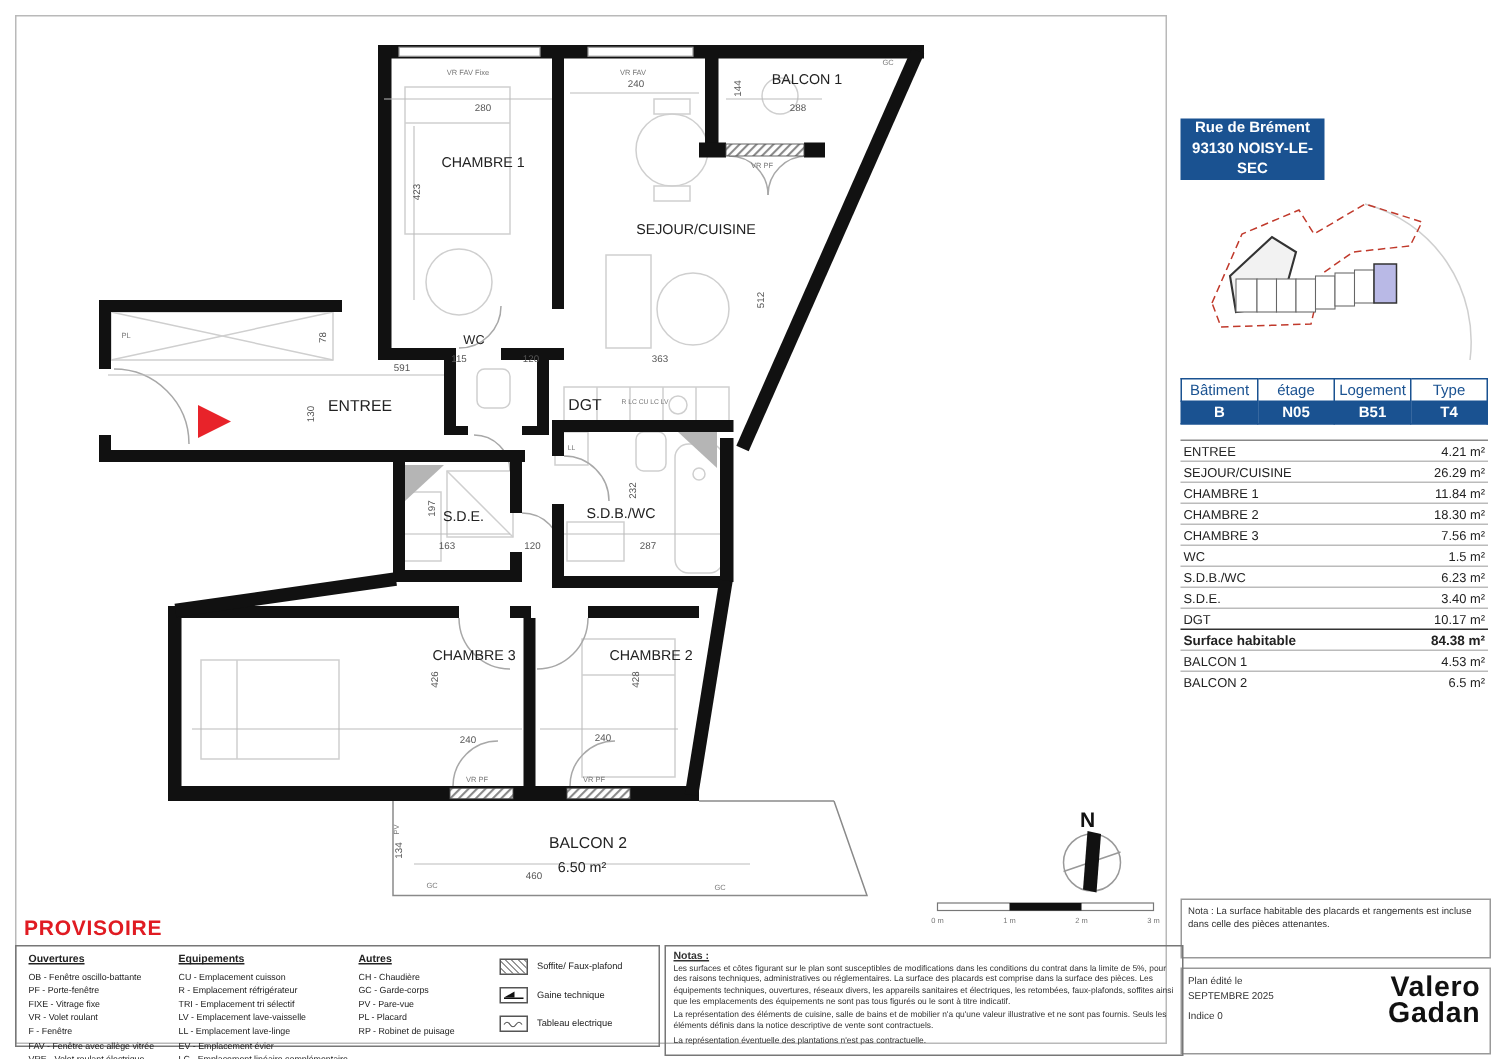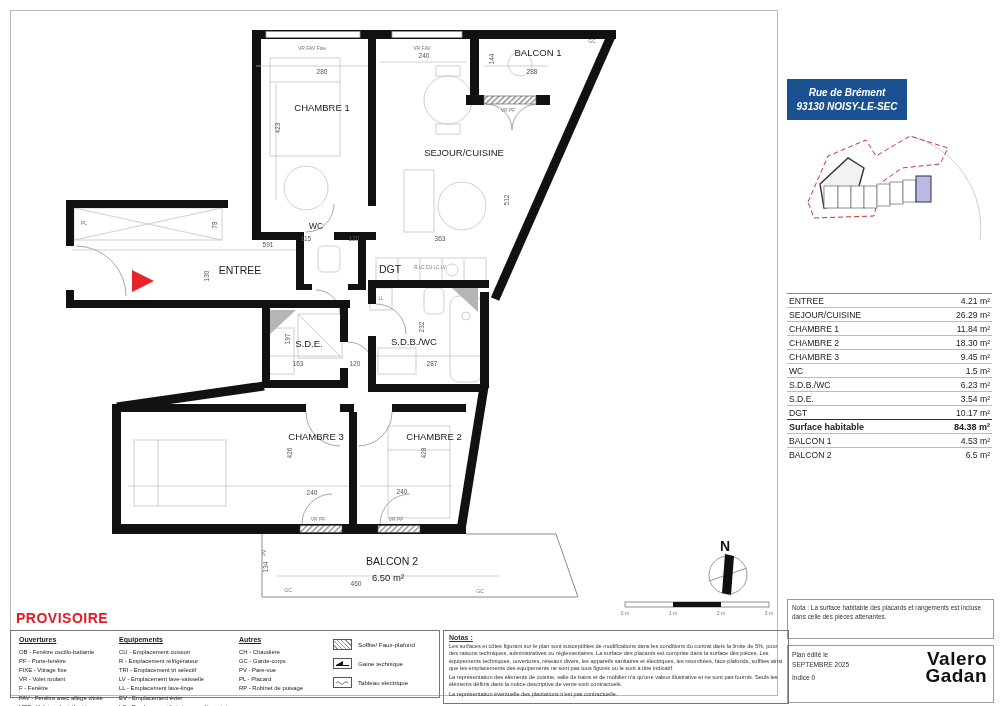"Rue de Brément" .addr { font-style: italic -> none; width: 120px -> 96px }
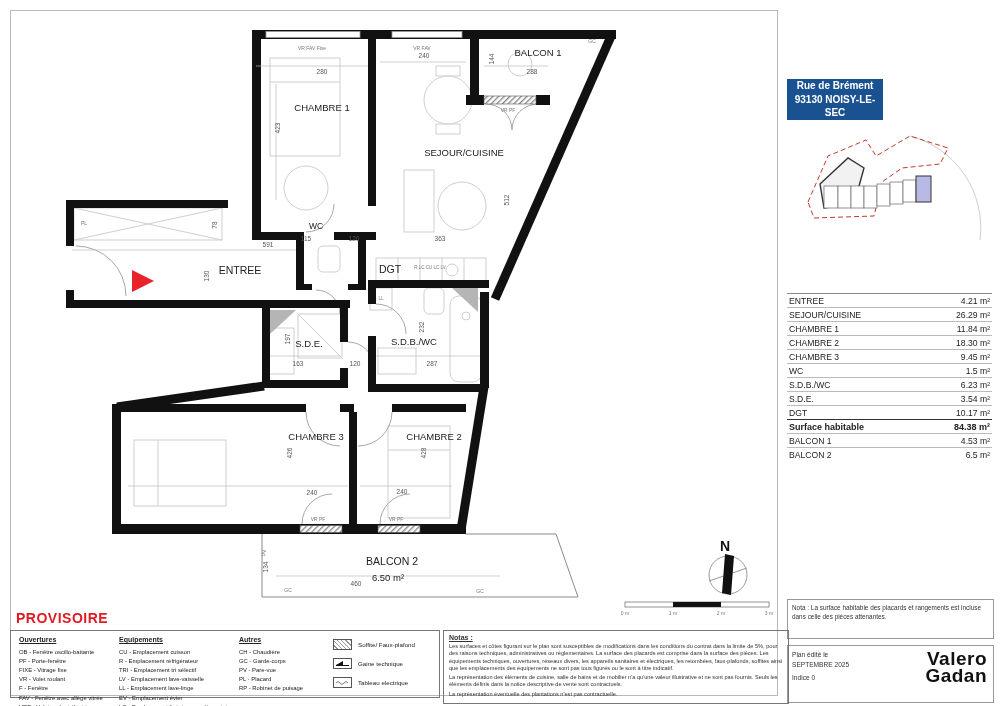"Bâtiment" table.unit-table { html: none -> <table> <tbody> <tr> <td>Bâtiment</td> <td>étage</td> <td>Logement</td> <td>Type</td> </tr> <tr> <td>B</td> <td>N05</td> <td>B51</td> <td>T4</td> </tr> </tbody> </table> }
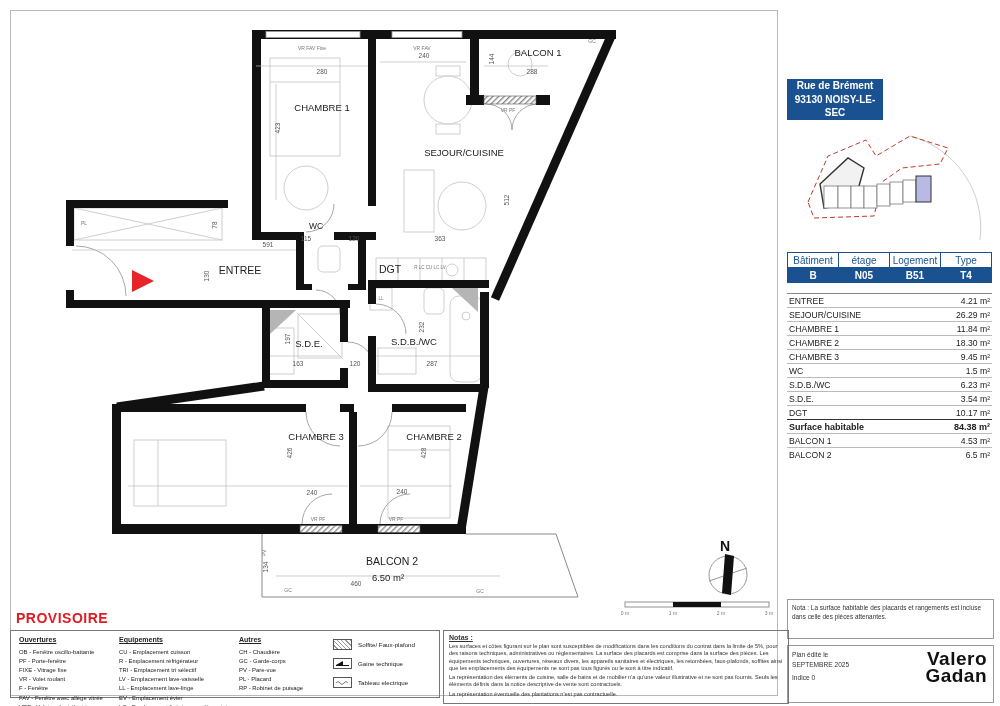"9.45 m²" span { text: 9.45 -> 7.56 }
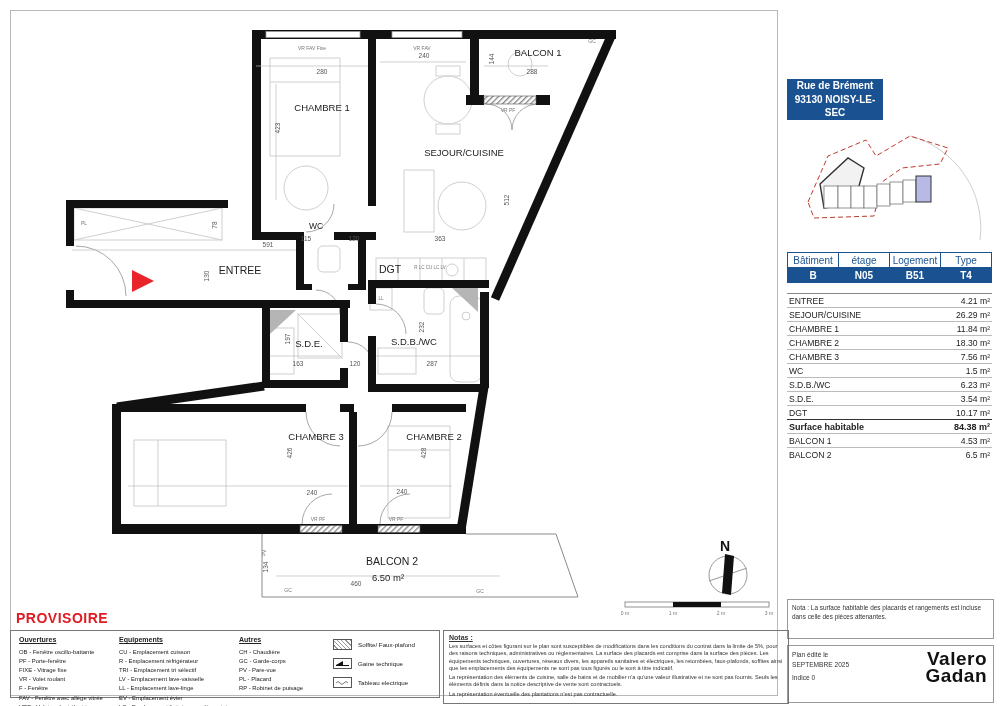"3.54 m²" span { text: 3.54 -> 3.40 }
